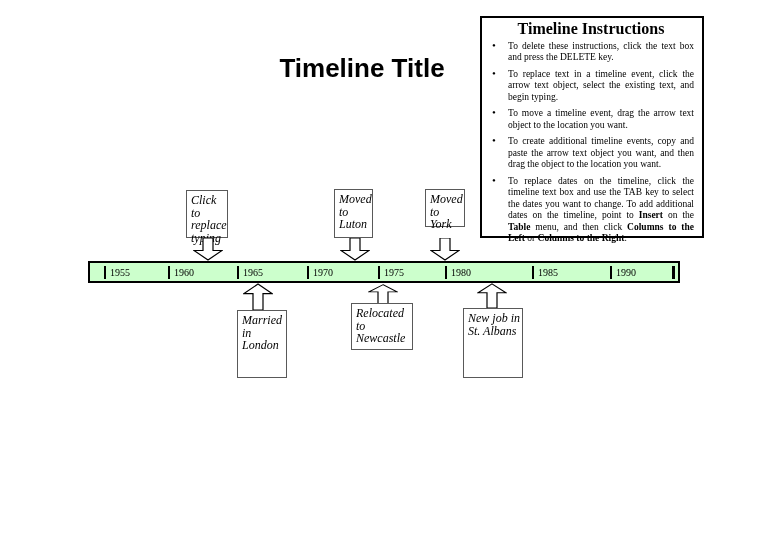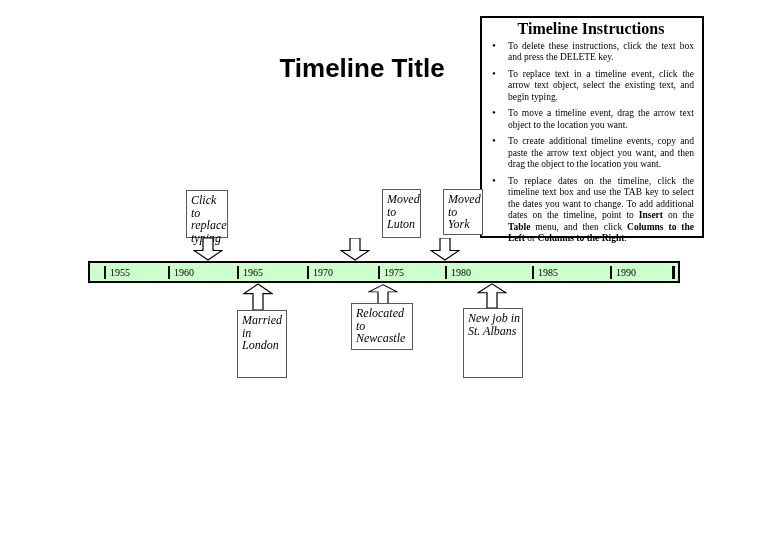"Moved to Luton" .event-luton { margin-left: 48px -> none }
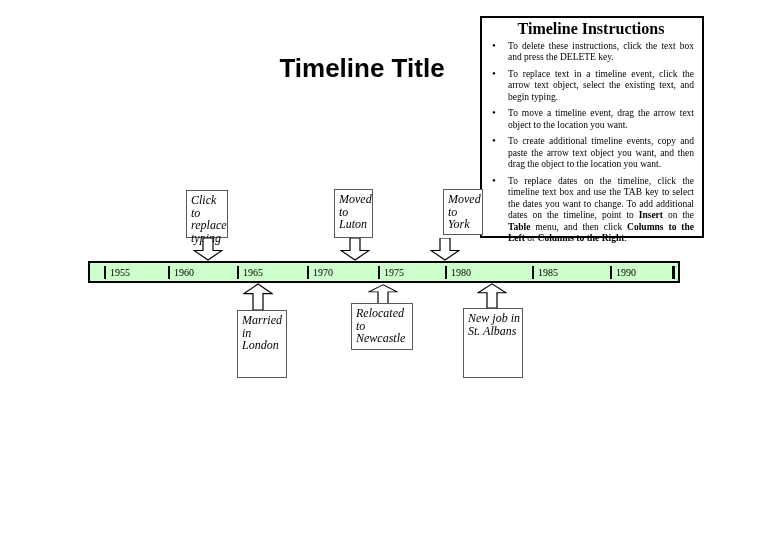"Moved to York" .event-york { height: 46px -> 38px; left: 443px -> 425px }
